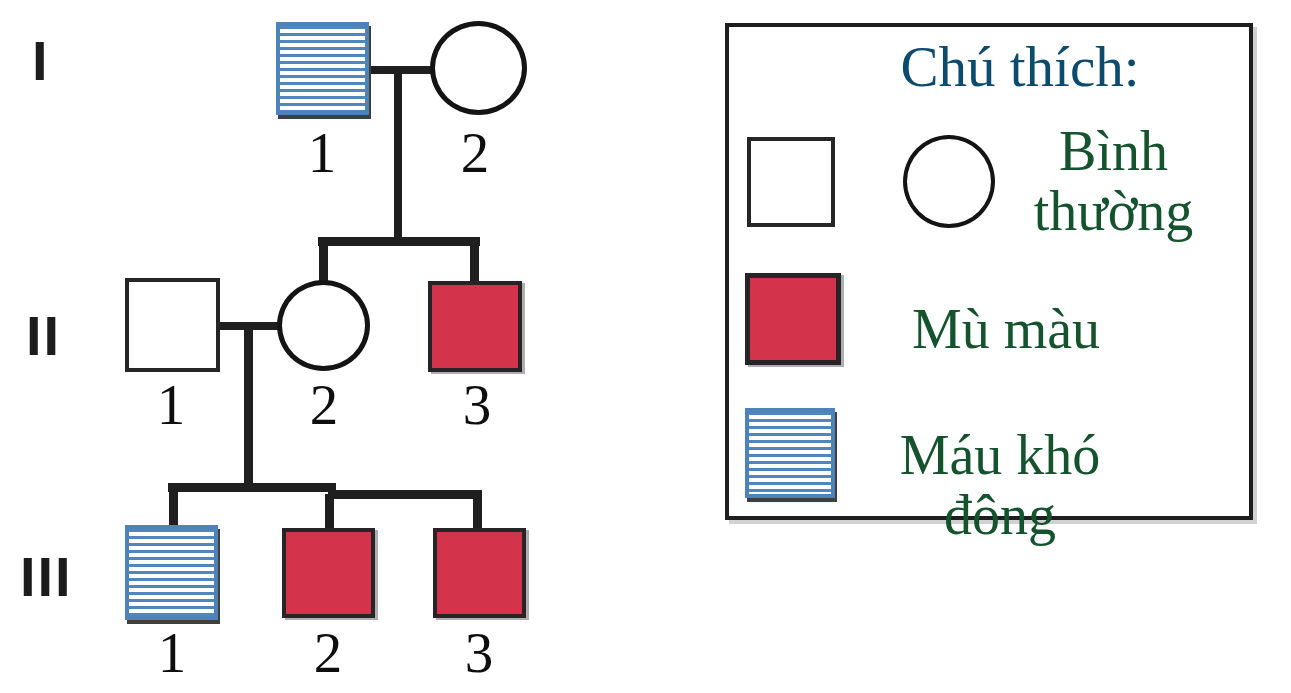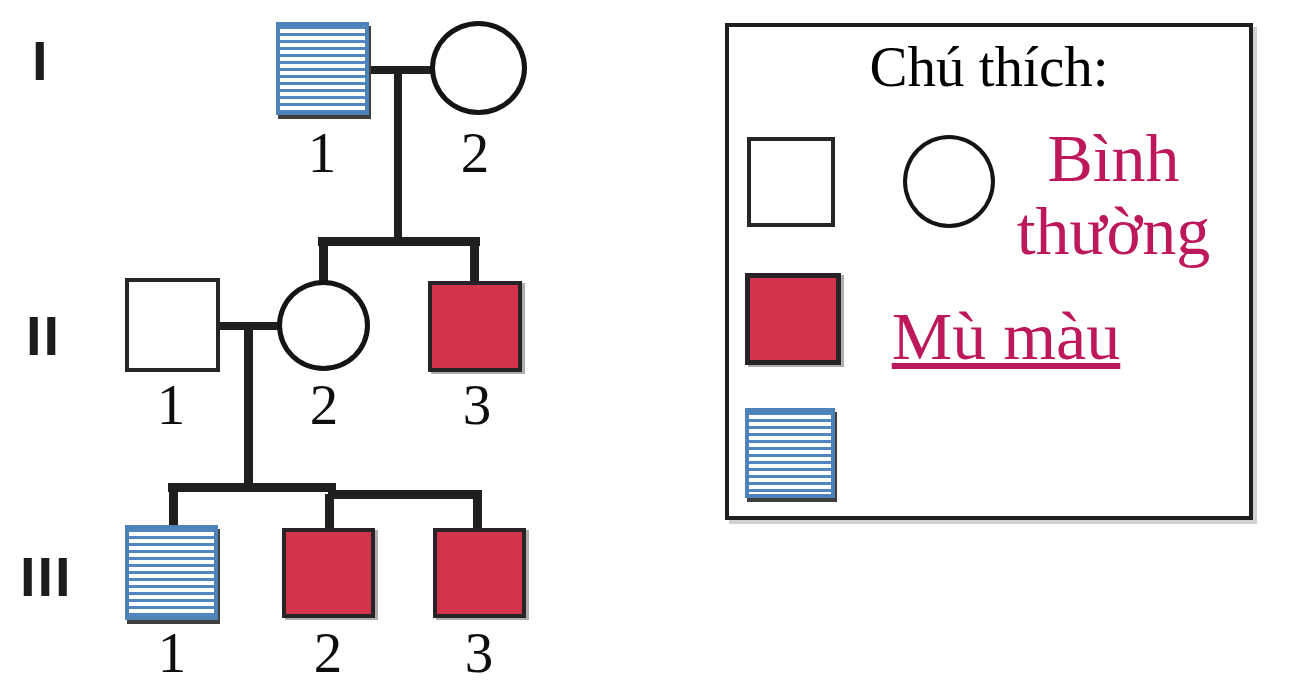"Chú thích:" .leg-title { color: #000000 -> #0c4a6e; padding-left: none -> 31px }
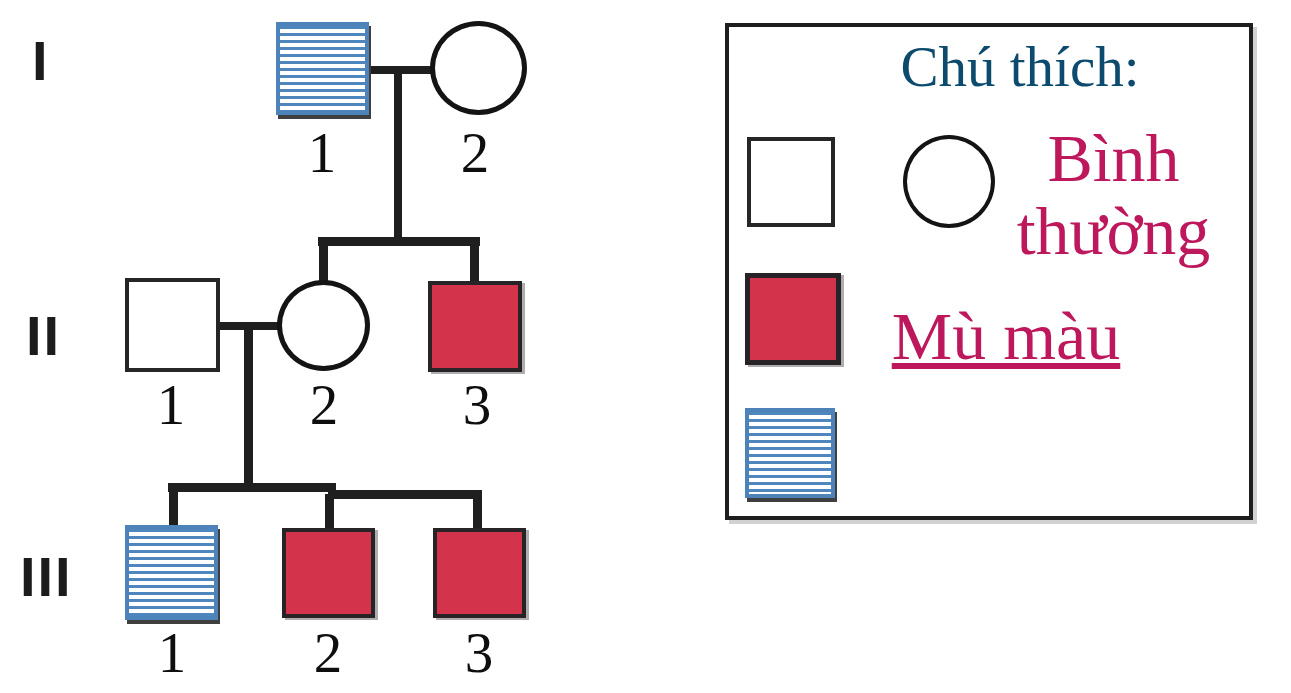"Bình thường" .leg-label { color: #be185d -> #14532d; font-size: 68px -> 56px }
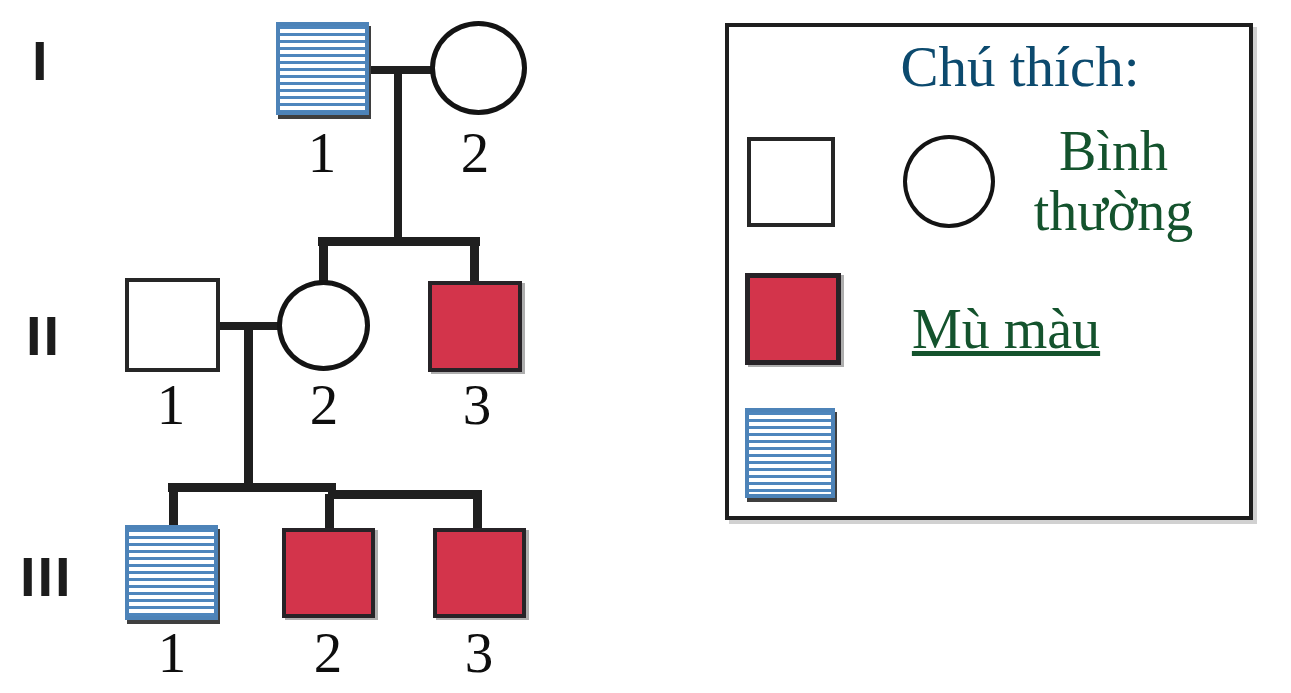"Mù màu" div.leg-label { text-decoration: underline -> none }
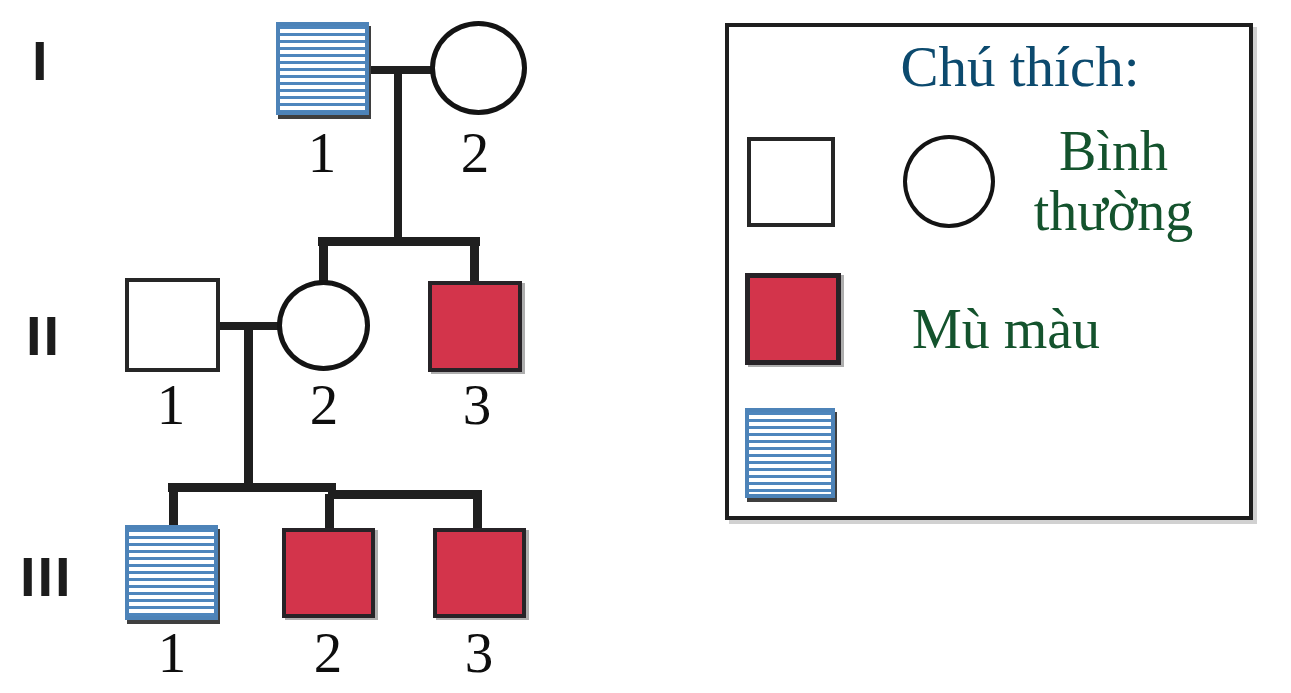"Máu khó đông" div.leg-label { html: none -> <div>Máu khó đông</div> }
